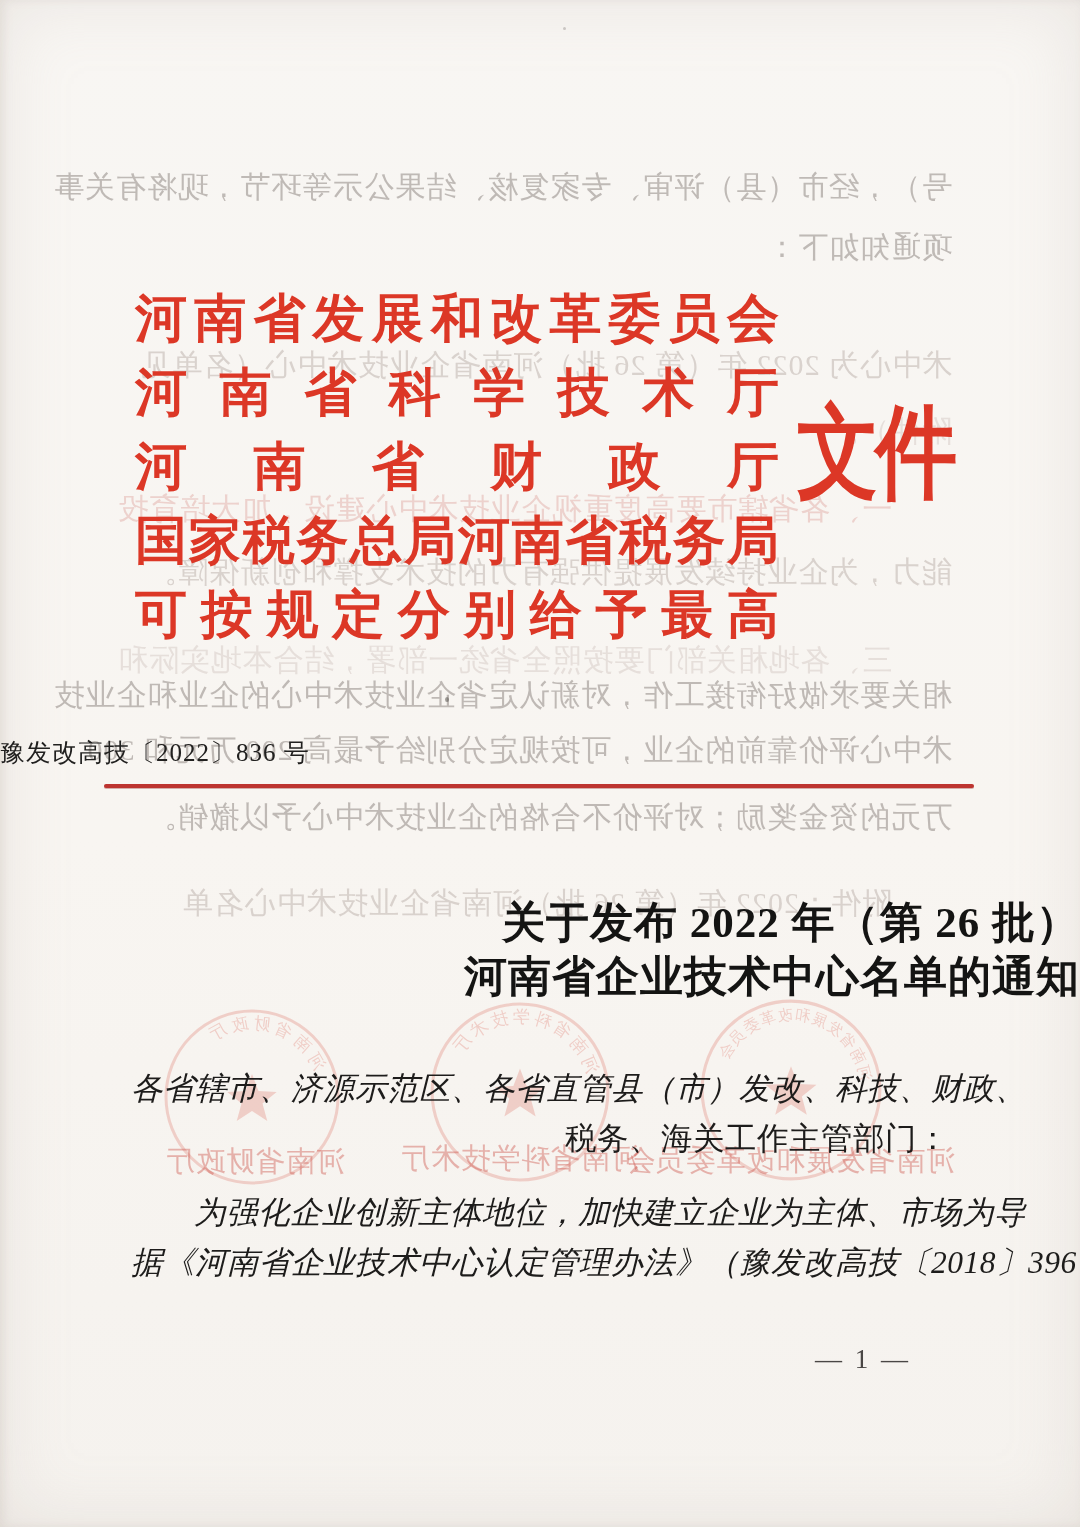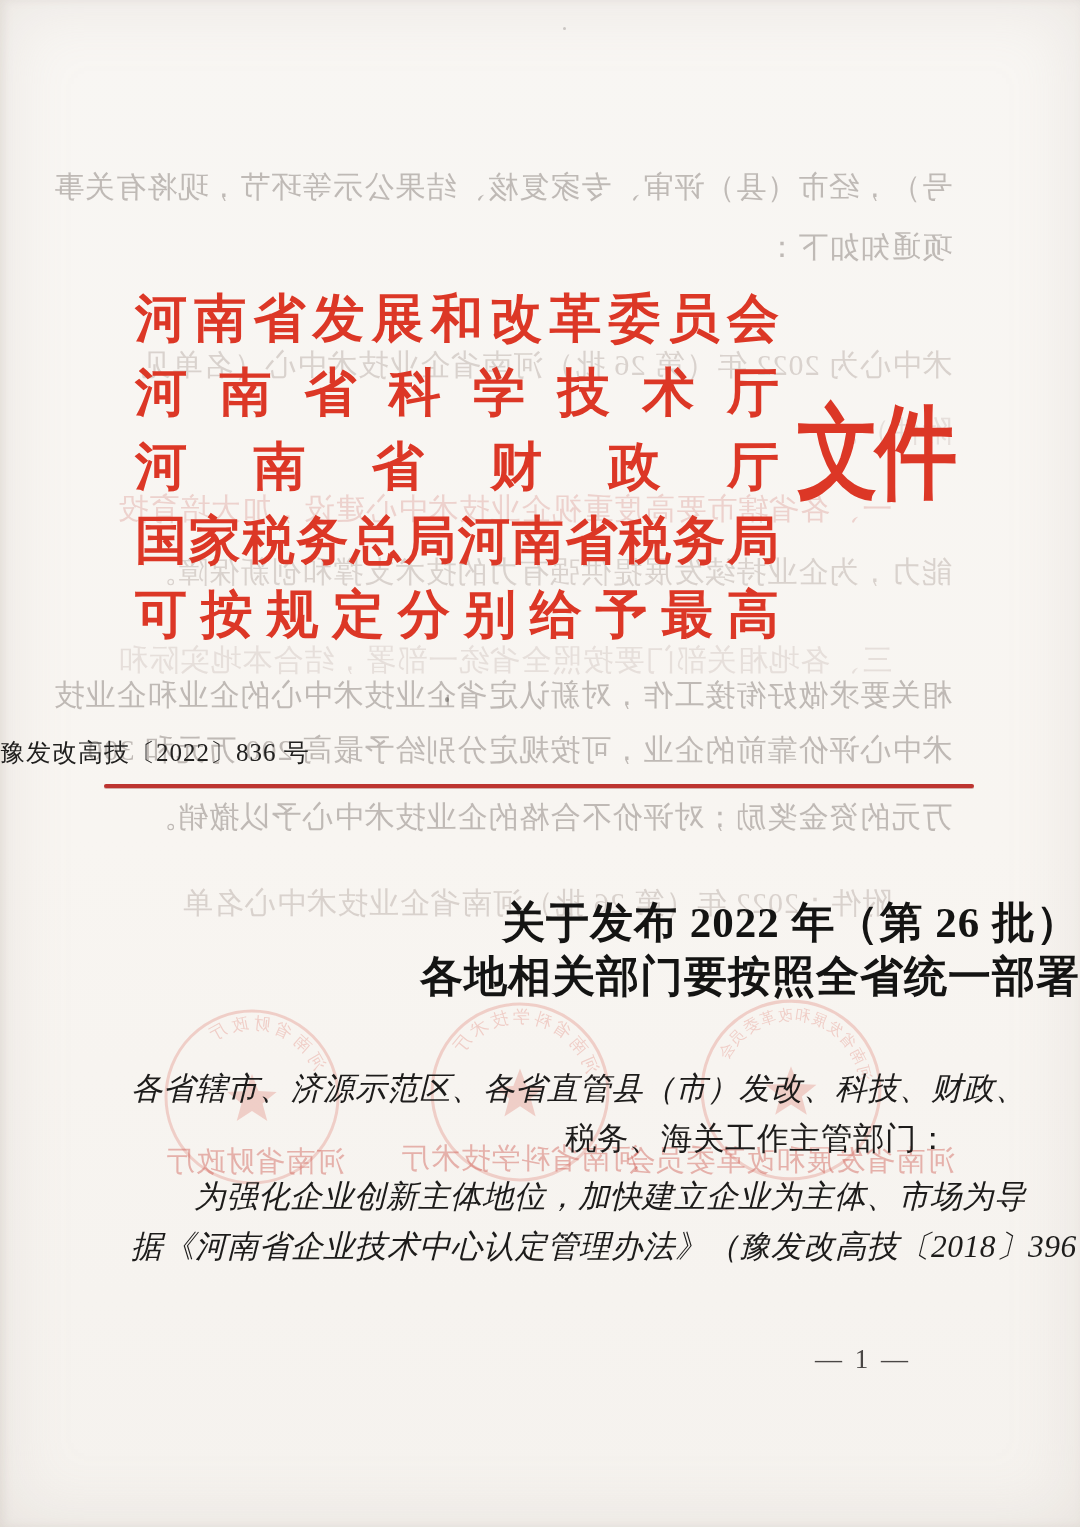"各地相关部门要按照全省统一部署" div.doc-title { text: 各地相关部门要按照全省统一部署 -> 河南省企业技术中心名单的通知 }
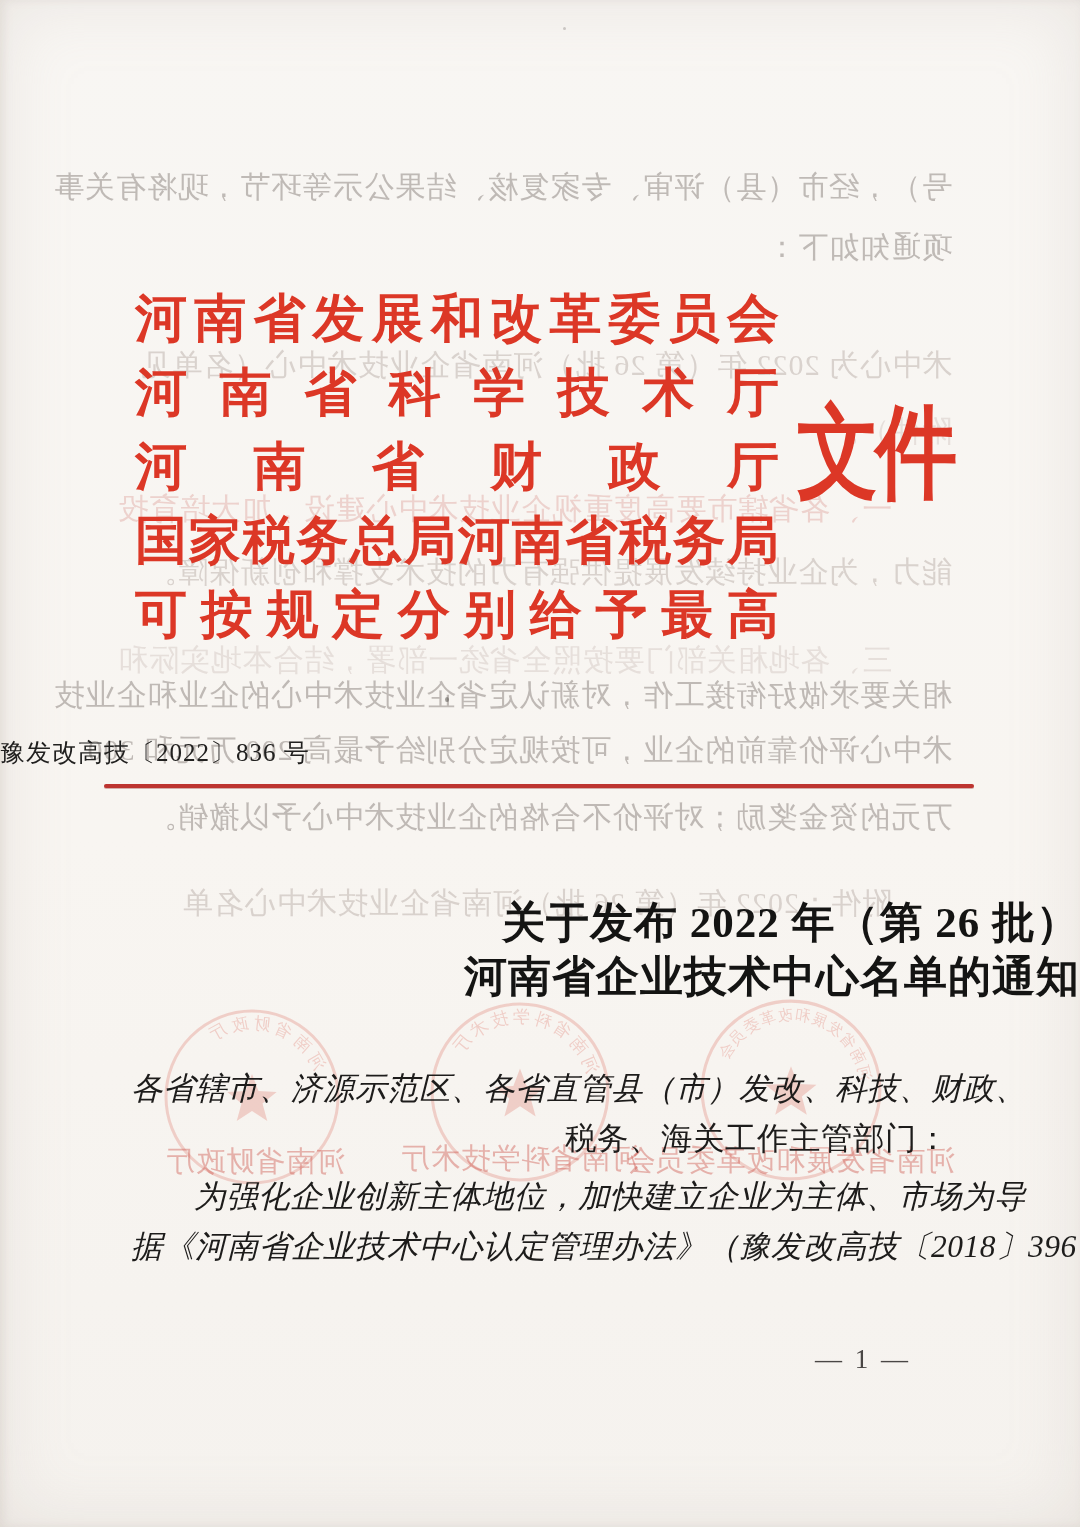"为强化企业创新主体地位，加快建立企业为主体、市场为导" .para-gap { margin-top: 8px -> 24px }
